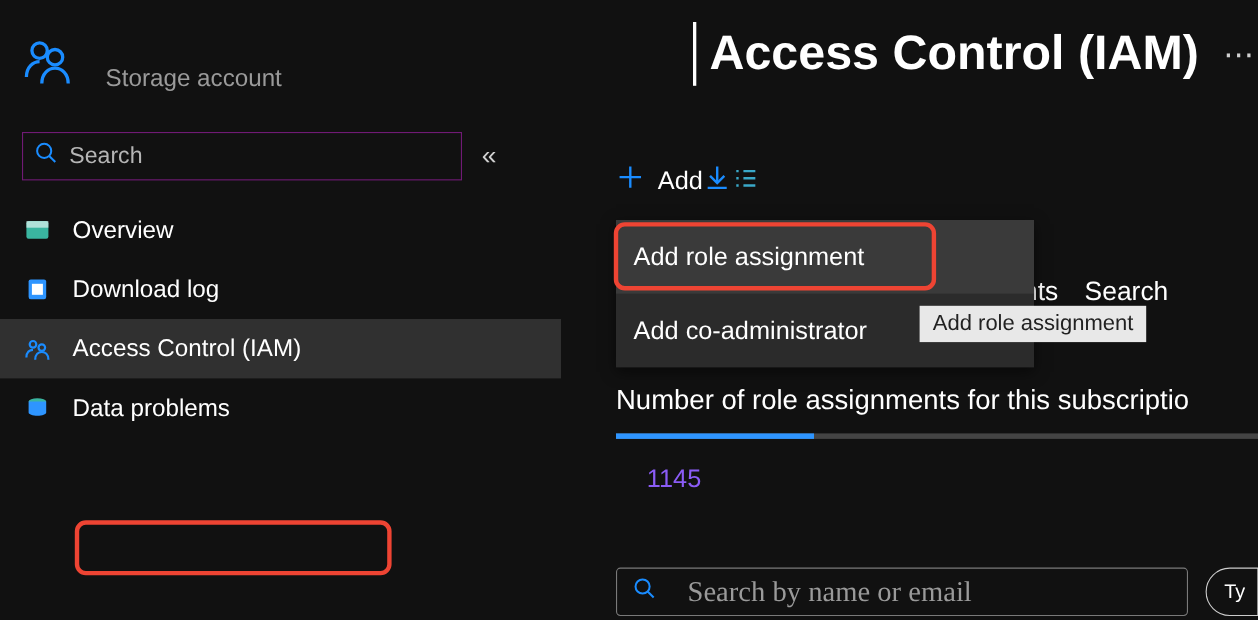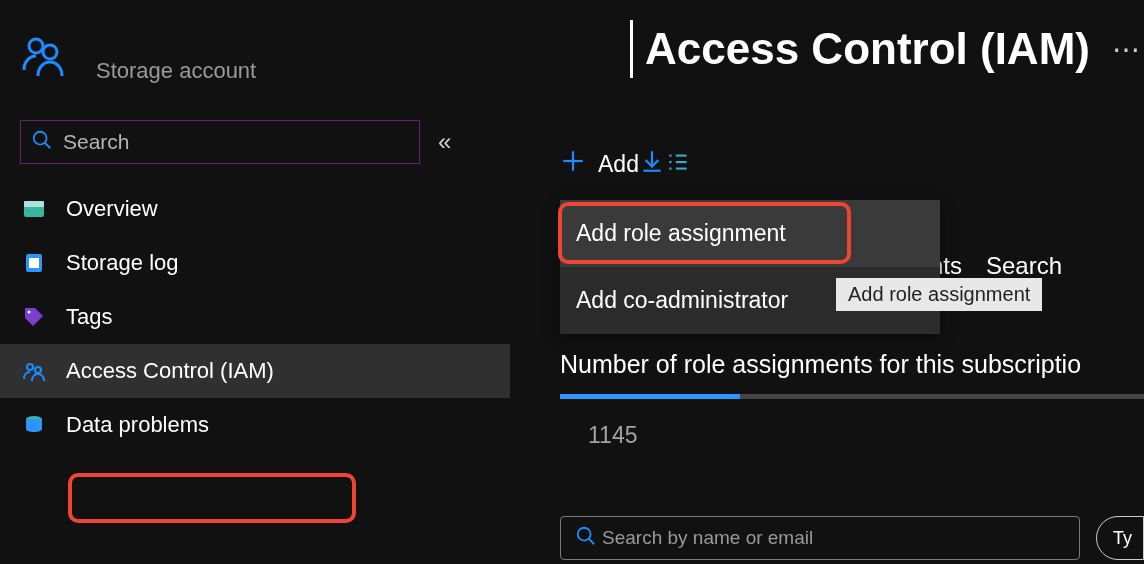"Storage log" span { text: Storage -> Download }
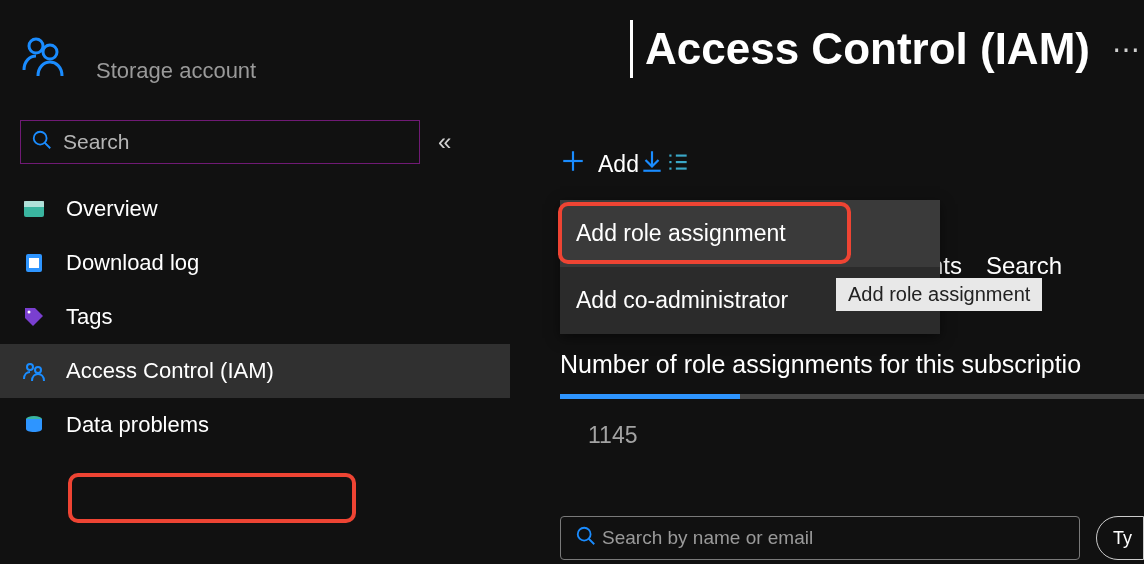"Tags" div.nav-item { html: <div> <span> <svg> <path></path> <circle></circle> </svg> </span> <span>Tags</span> </div> -> none }
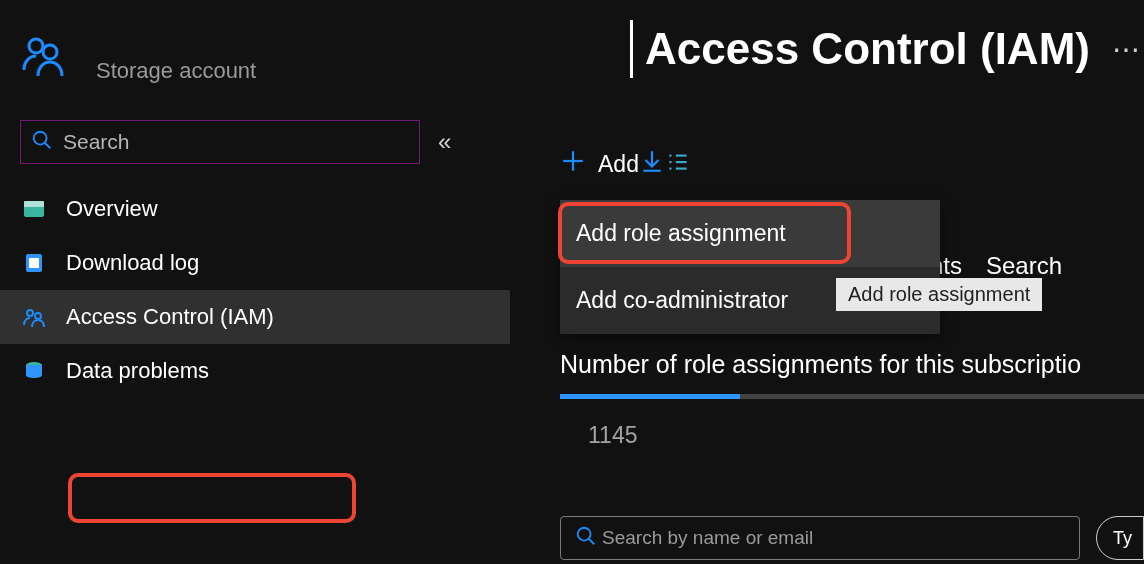"1145" .count-value { color: #a3a3a3 -> #8b5cf6 }
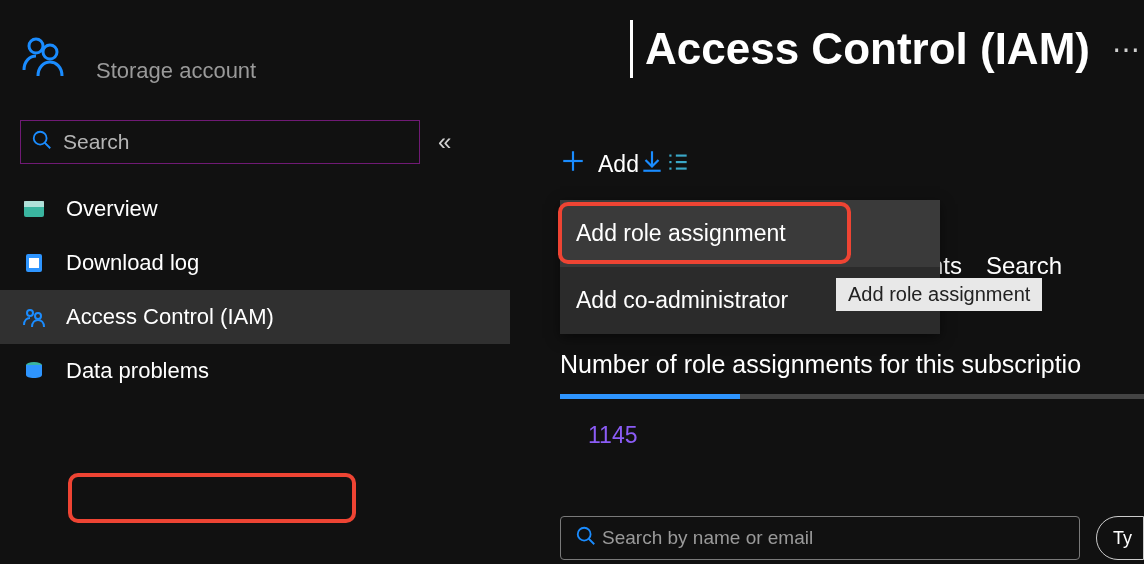"Search by name or email" .bottom-search input { font-family: none -> Liberation Serif, serif; font-size: 19px -> 26px; margin-left: 5px -> 28px }
